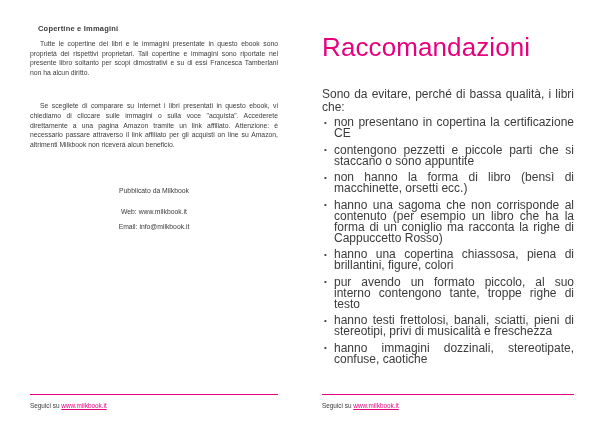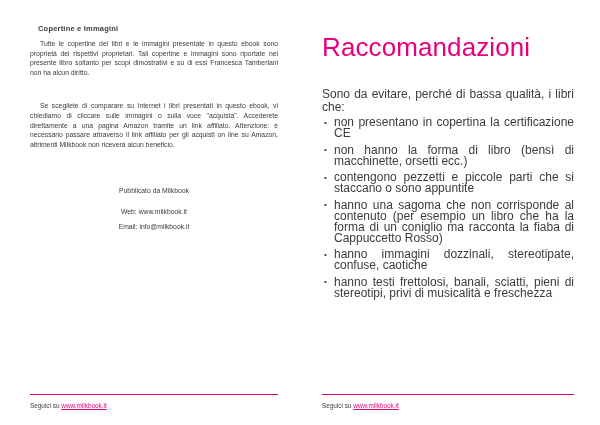"non hanno la forma di" li { order: before "contengono pezzetti e piccole parti" -> after "contengono pezzetti e piccole parti" }
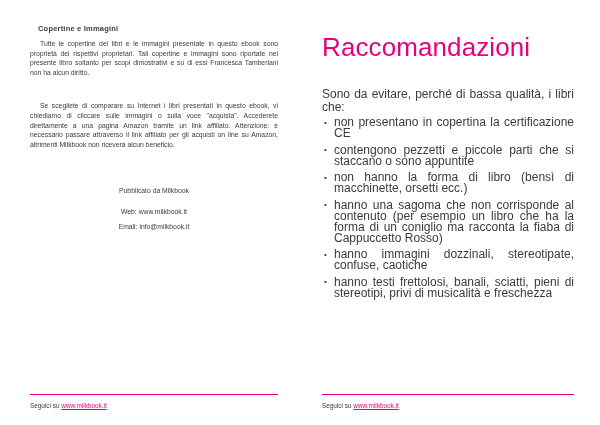"hanno una sagoma che non" li { text: fiaba -> righe }
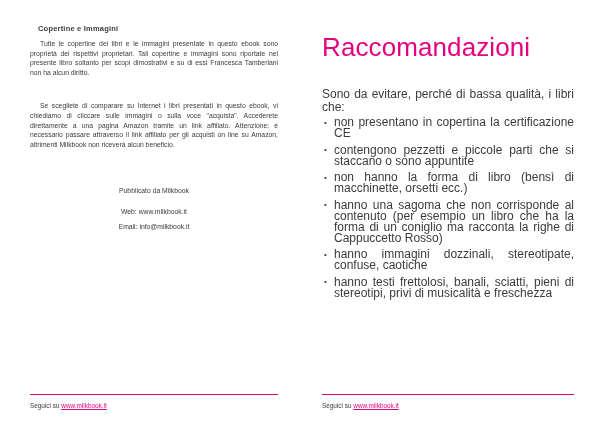"hanno una copertina chiassosa, piena" li { html: none -> <li>hanno una copertina chiassosa, piena di brillantini, figure, colori</li> }
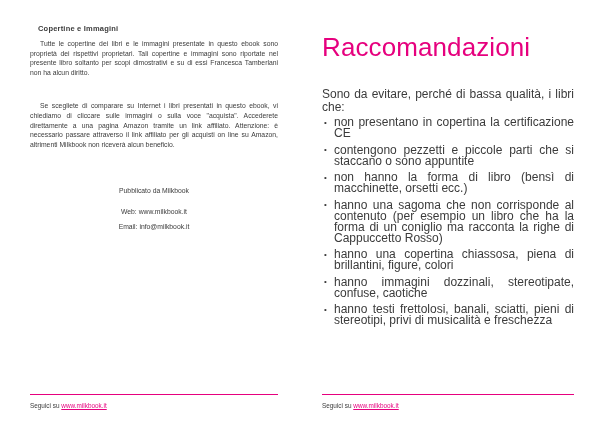"pur avendo un formato piccolo," li { html: none -> <li>pur avendo un formato piccolo, al suo interno contengono tante, troppe righe di testo</li> }
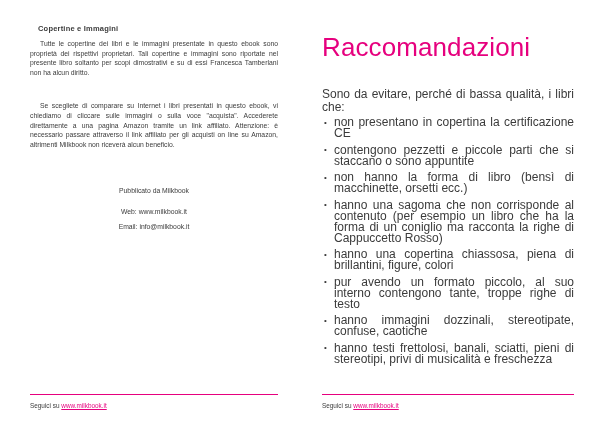"hanno immagini dozzinali, stereotipate," li { order: before "hanno testi frettolosi, banali, sciatti," -> after "hanno testi frettolosi, banali, sciatti," }
